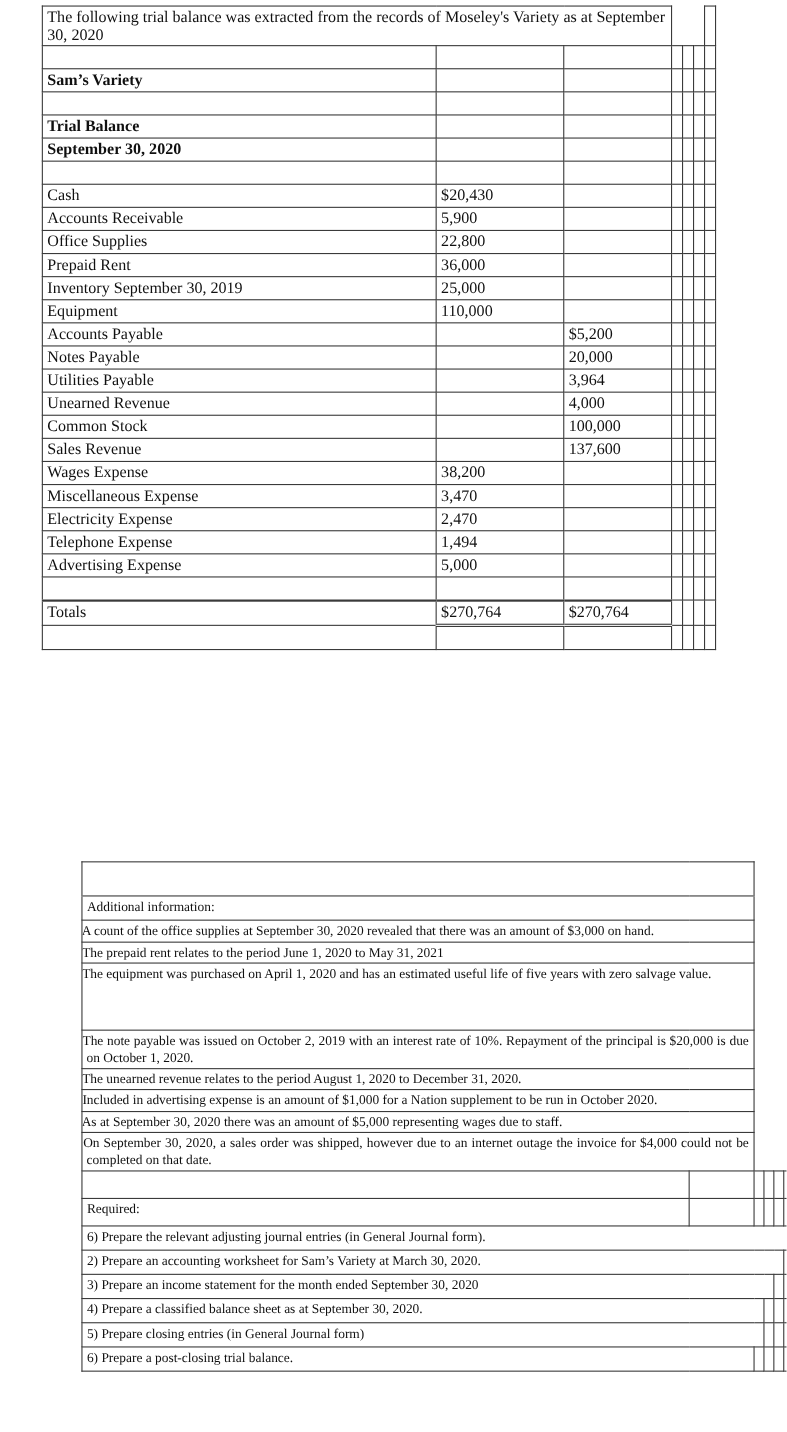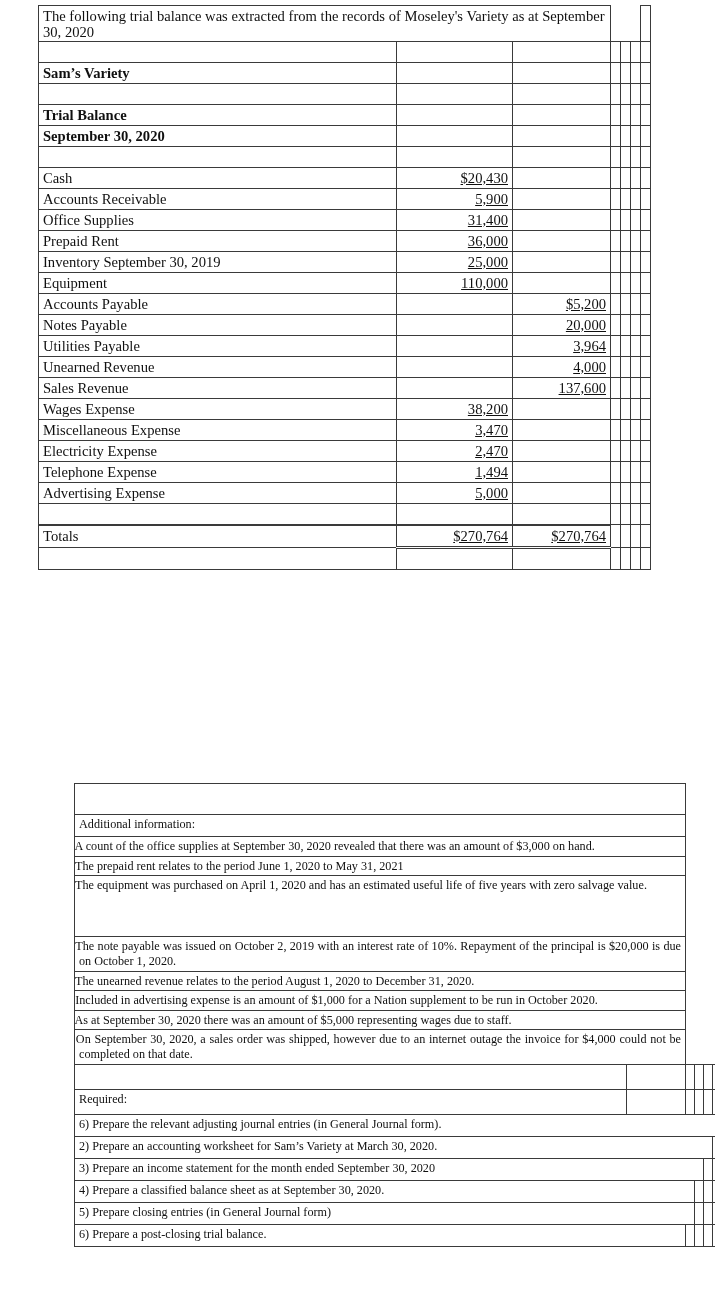"$20,430" td.num { text-align: right -> none; text-decoration: underline -> none }
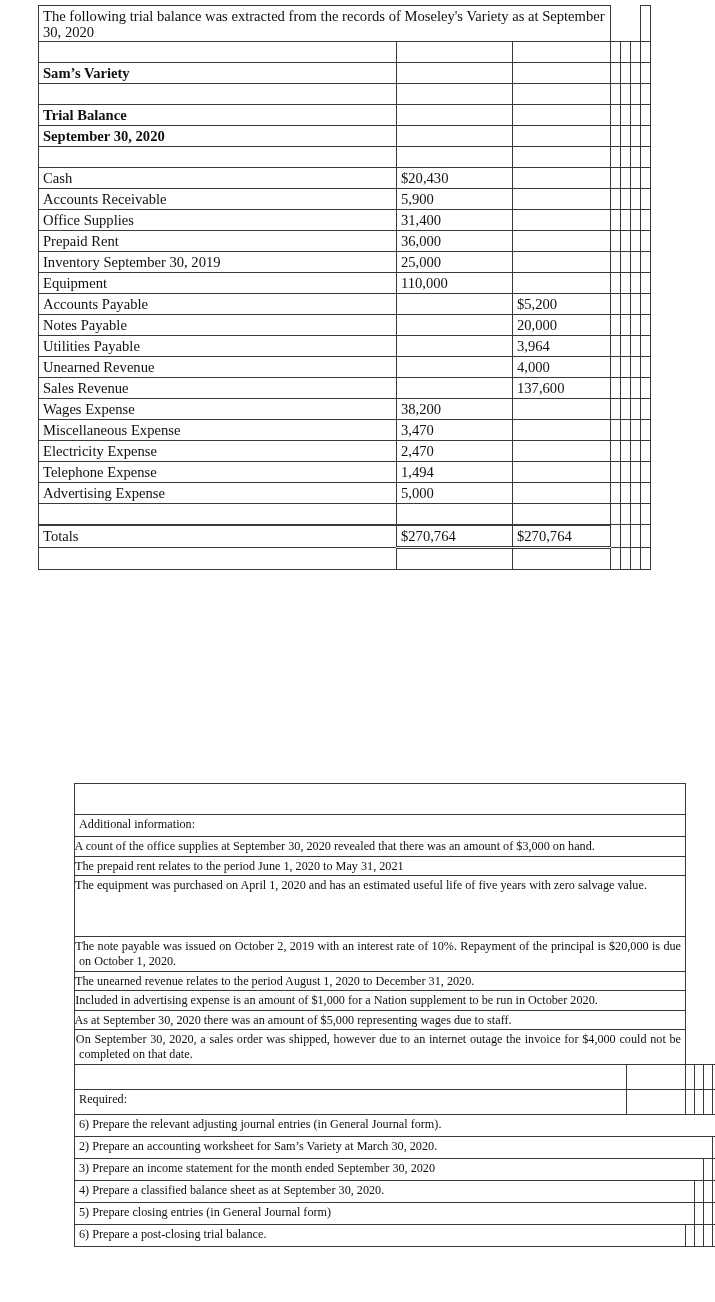"31,400" td.num { text: 31,400 -> 22,800 }
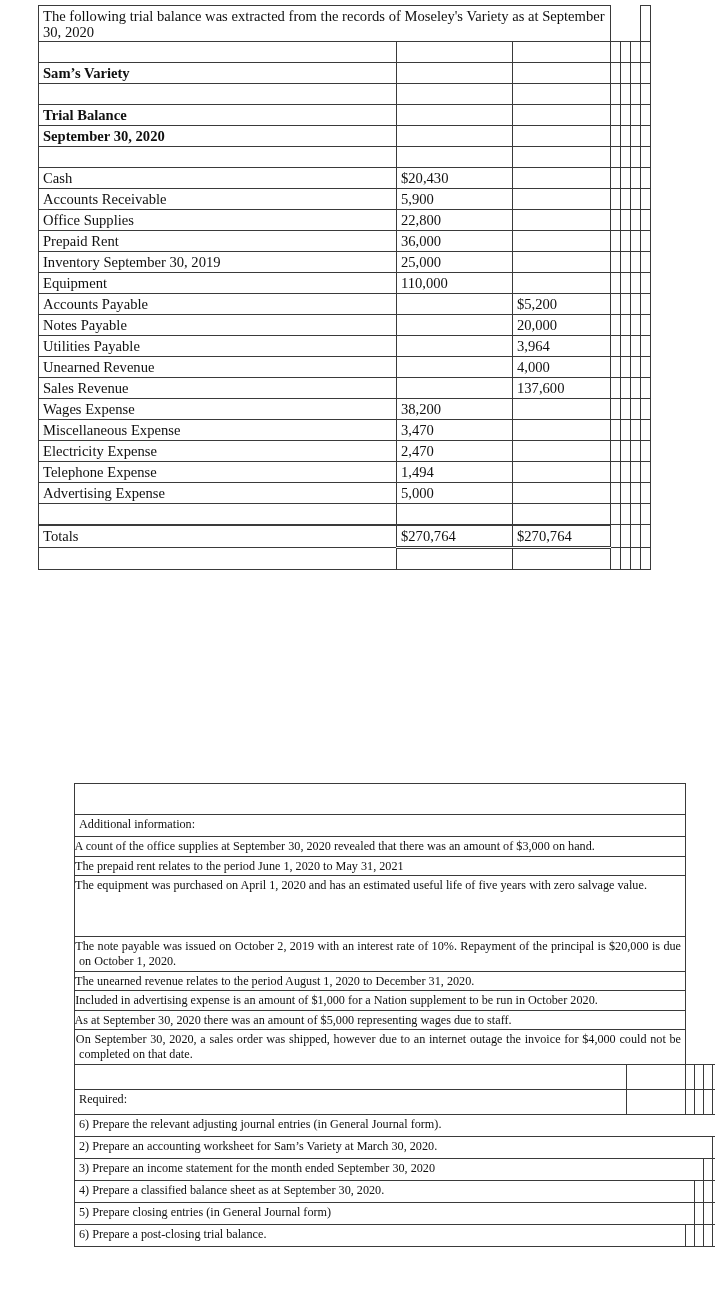"Common Stock" tr { html: none -> <tr> <td>Common Stock</td> <td></td> <td>100,000</td> <td></td> <td></td> <td></td> <td></td> </tr> }
